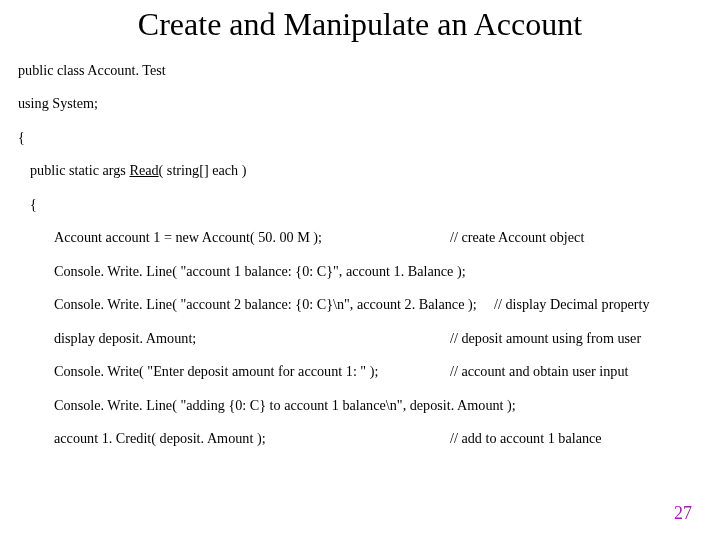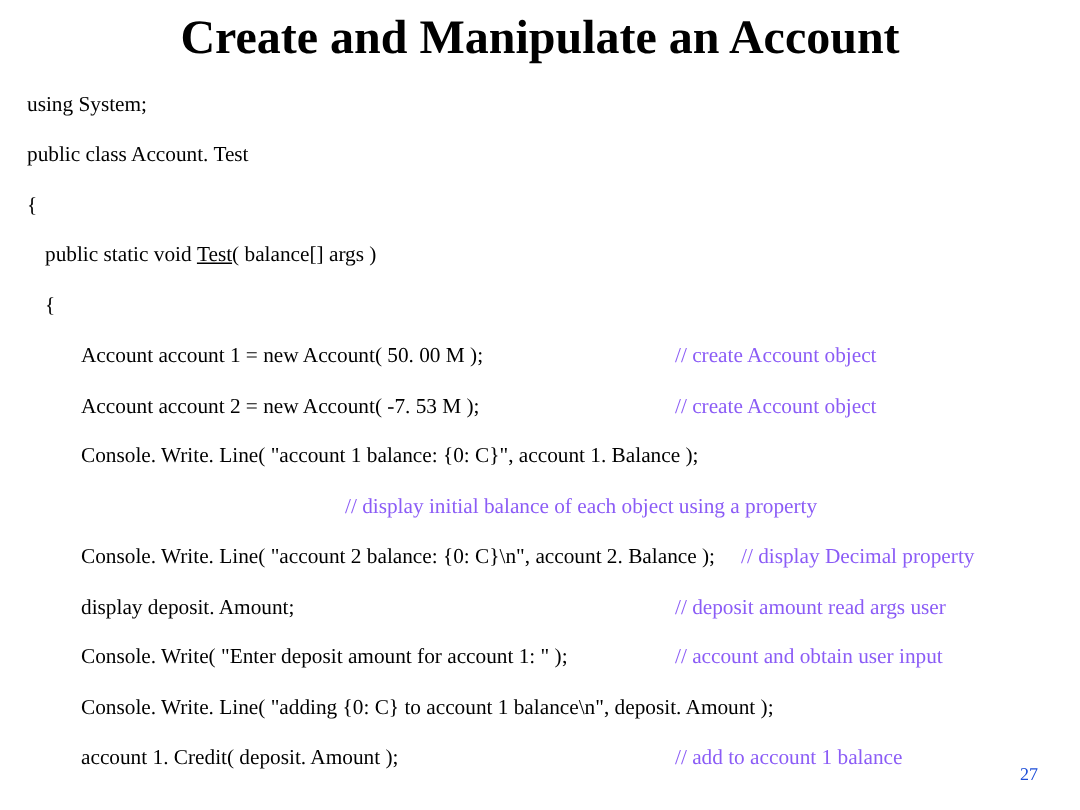"Create and Manipulate an Account" .title { font-weight: 700 -> 400 }
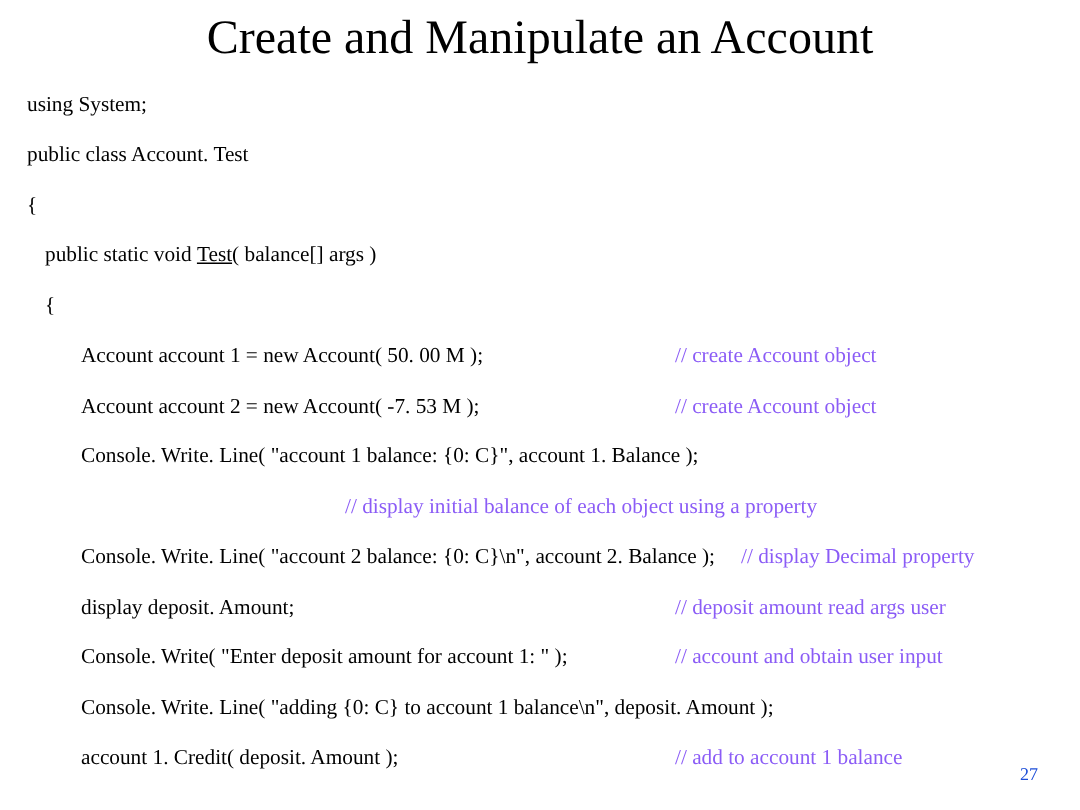"using System;" span.row { order: before "public class Account. Test" -> after "public class Account. Test" }
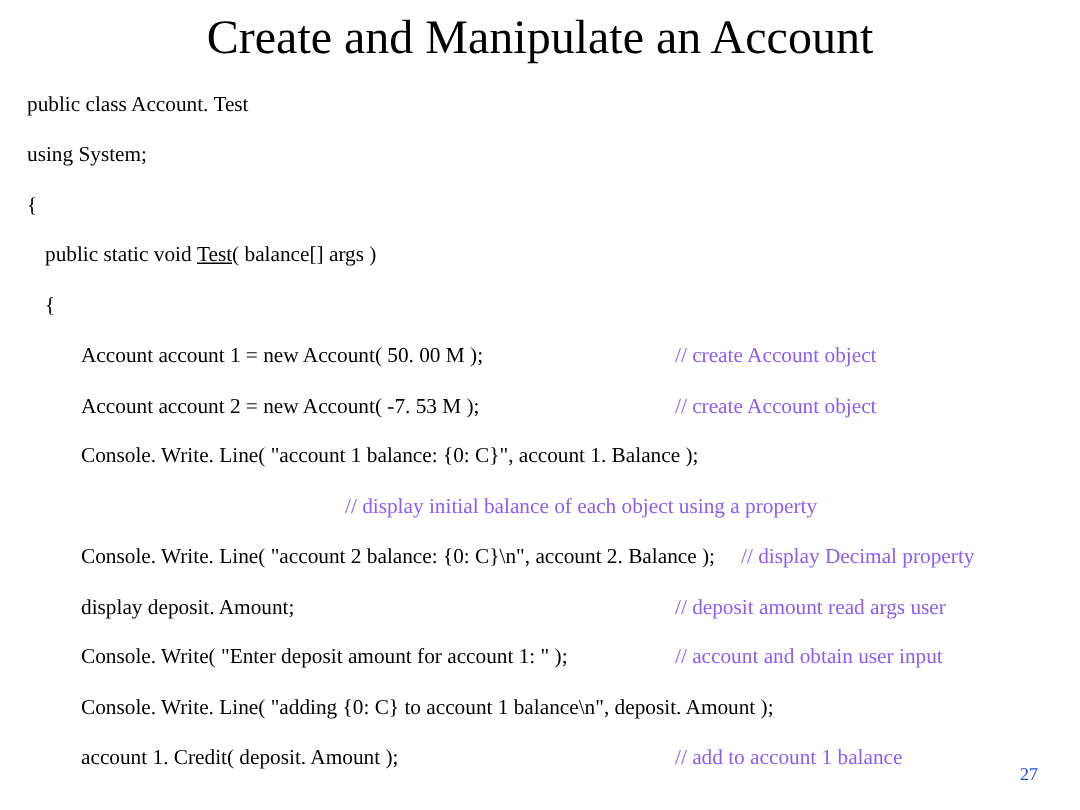"public static void" span { text: void -> args }
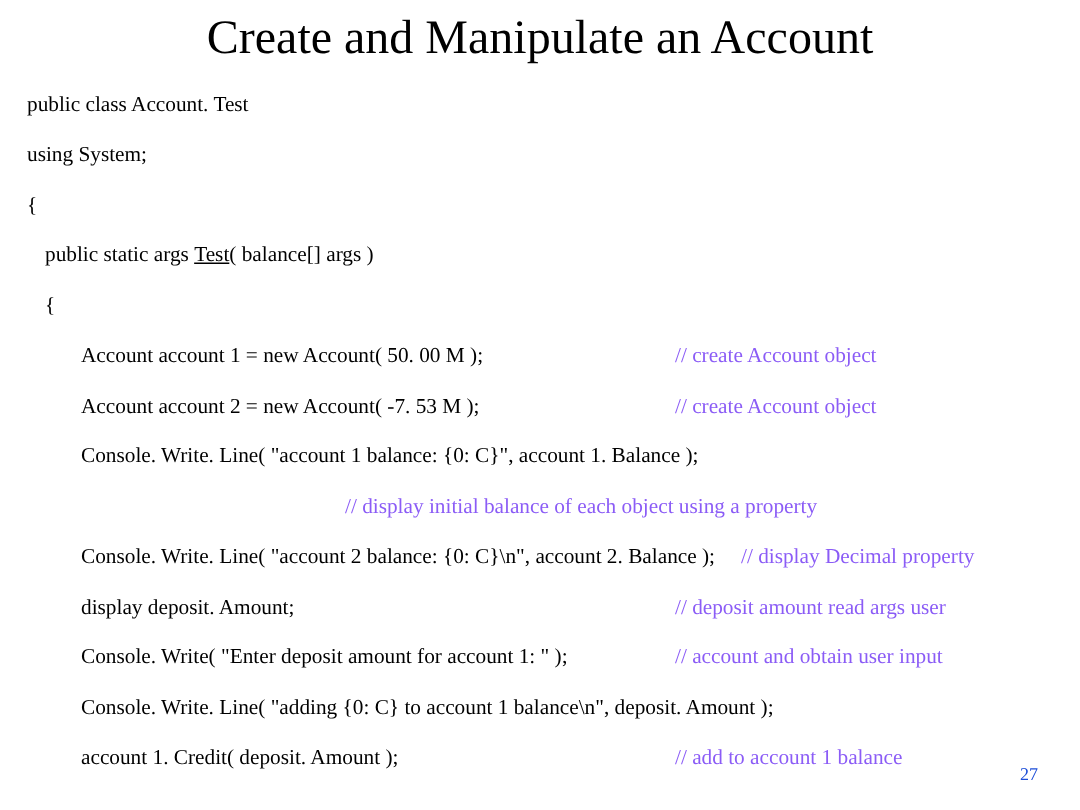"Test" span.u { text: Test -> Read }
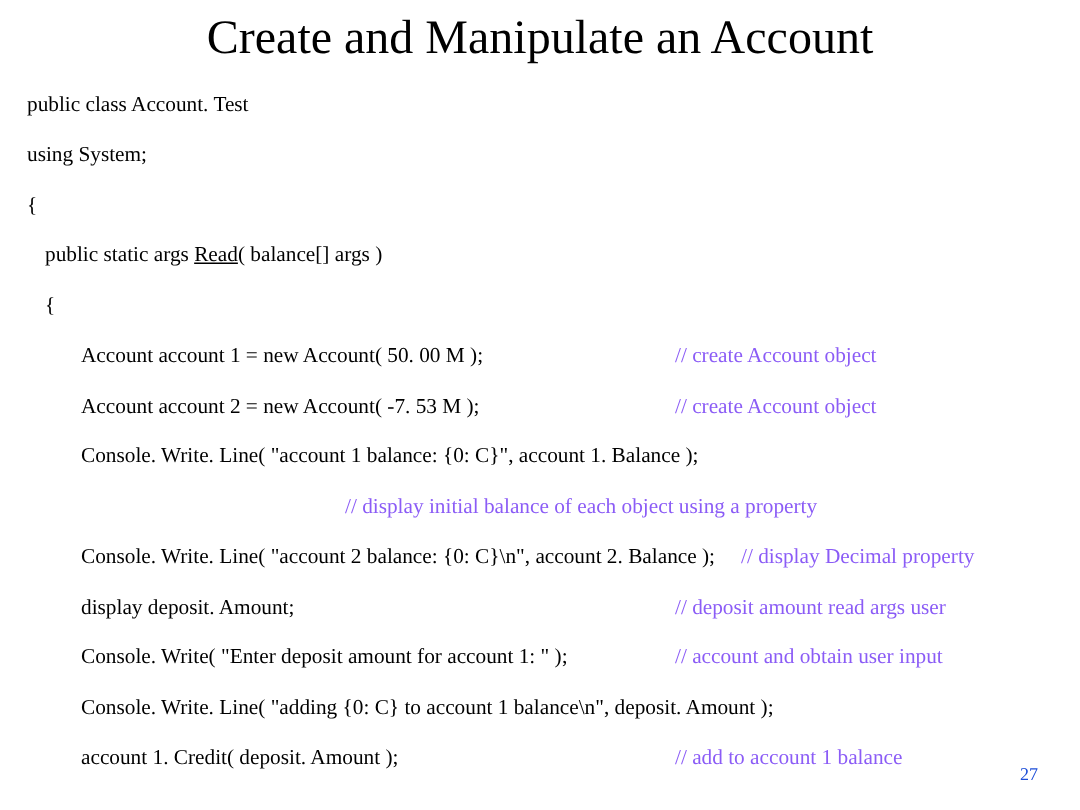"( balance[] args )" span { text: balance[] args -> string[] each }
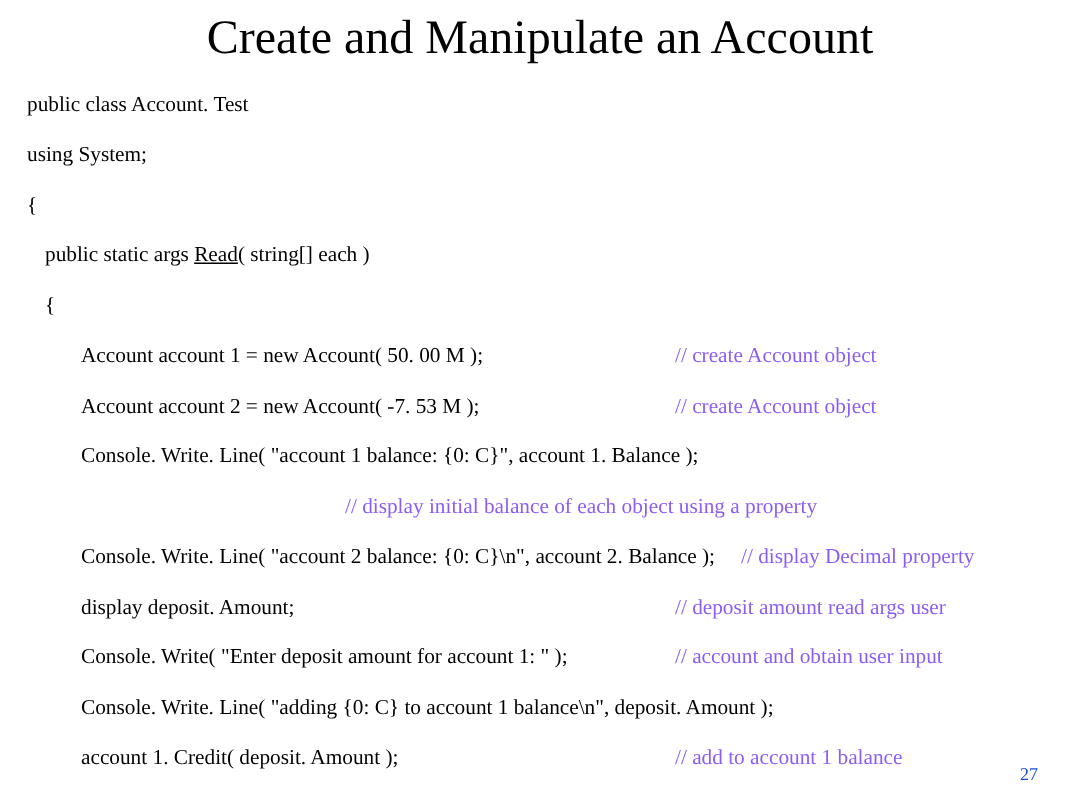"// create Account object" .cm { color: #8b5cf6 -> #000000 }
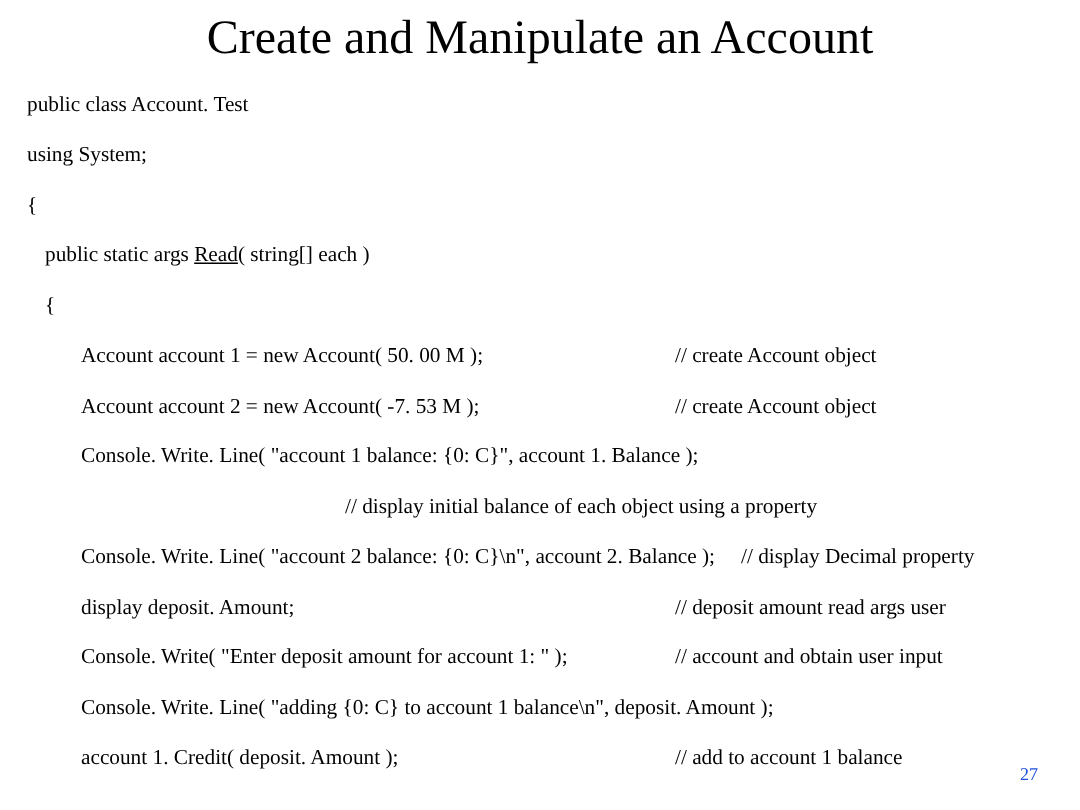"Account account 2 = new" span.row { html: <span><span>Account account 2 = new Account( -7. 53 M );</span><span>// create Account object</span></span> -> none }
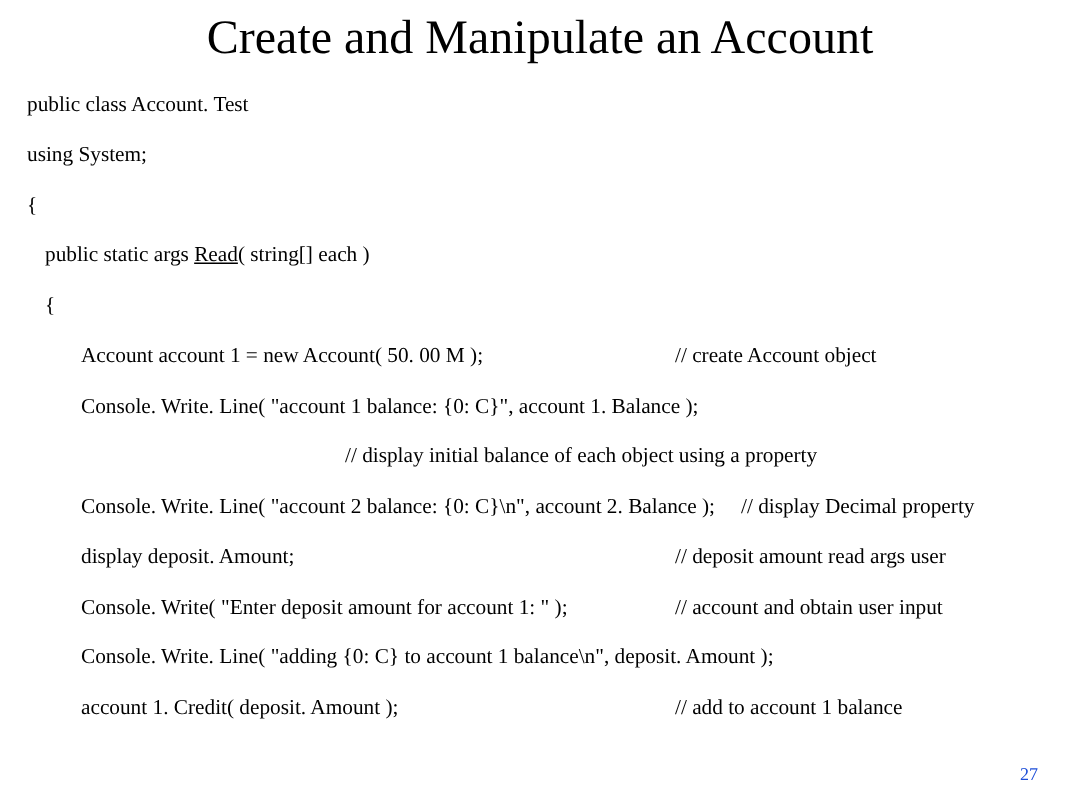"// display initial balance of" span.row { html: <span><span>// display initial balance of each object using a property</span></span> -> none }
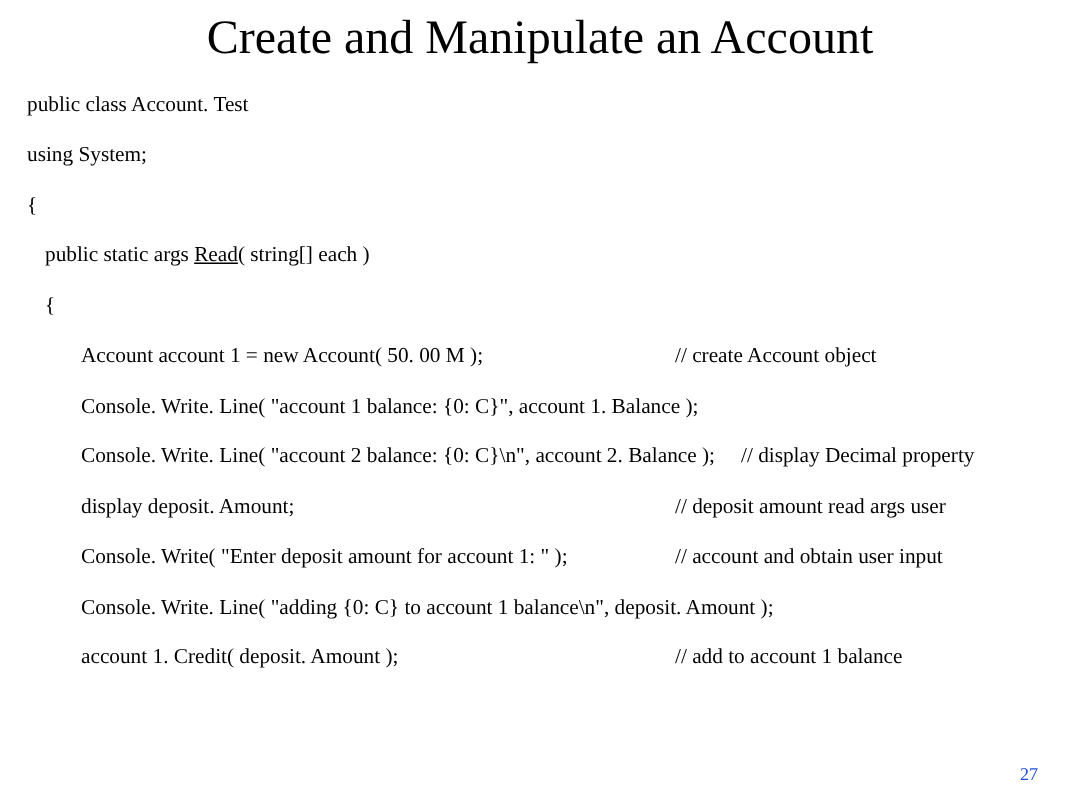"// deposit amount read args" span.cm { text: read args -> using from }
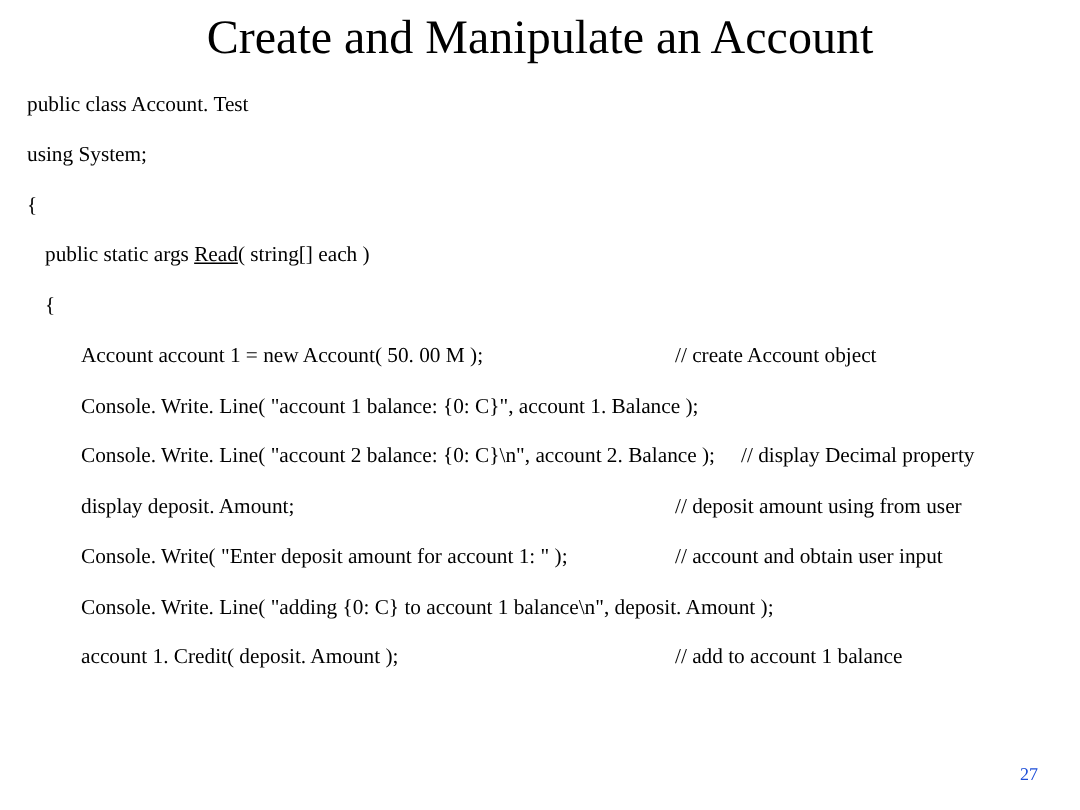"27" .pagenum { color: #1d4ed8 -> #a21caf; font-size: 12px -> 18px }
